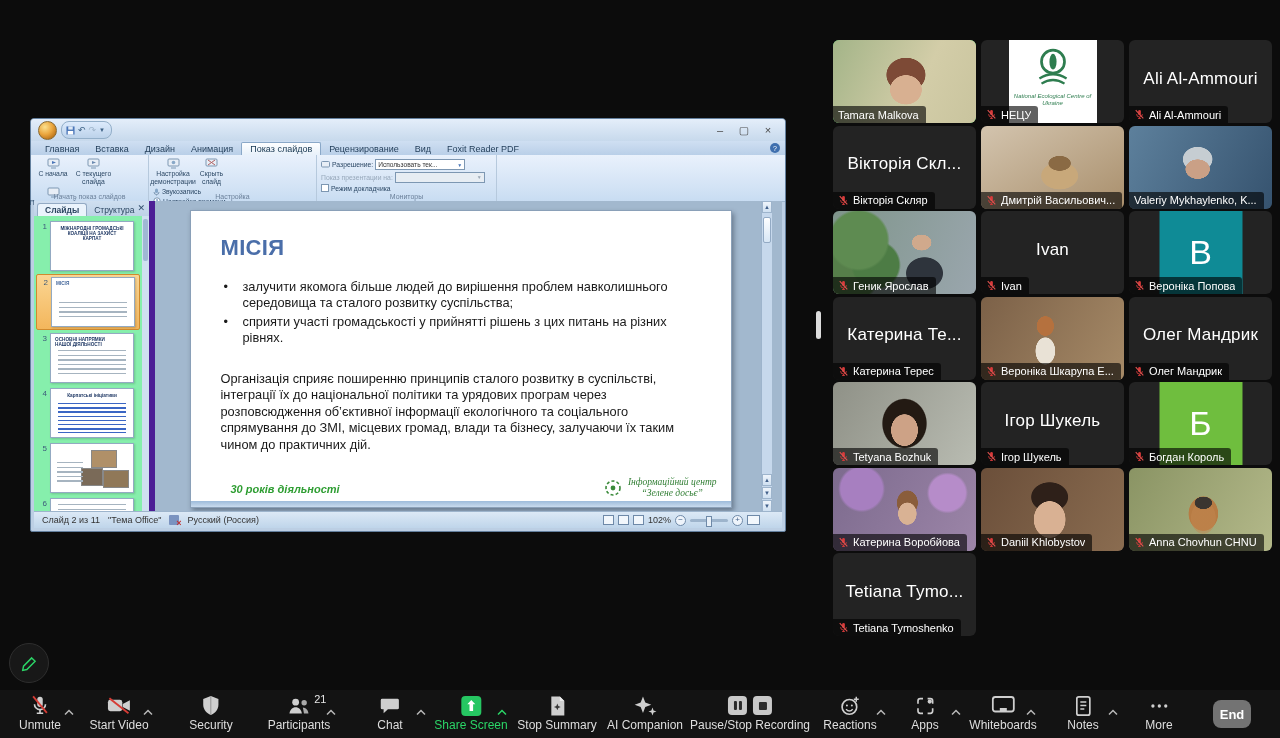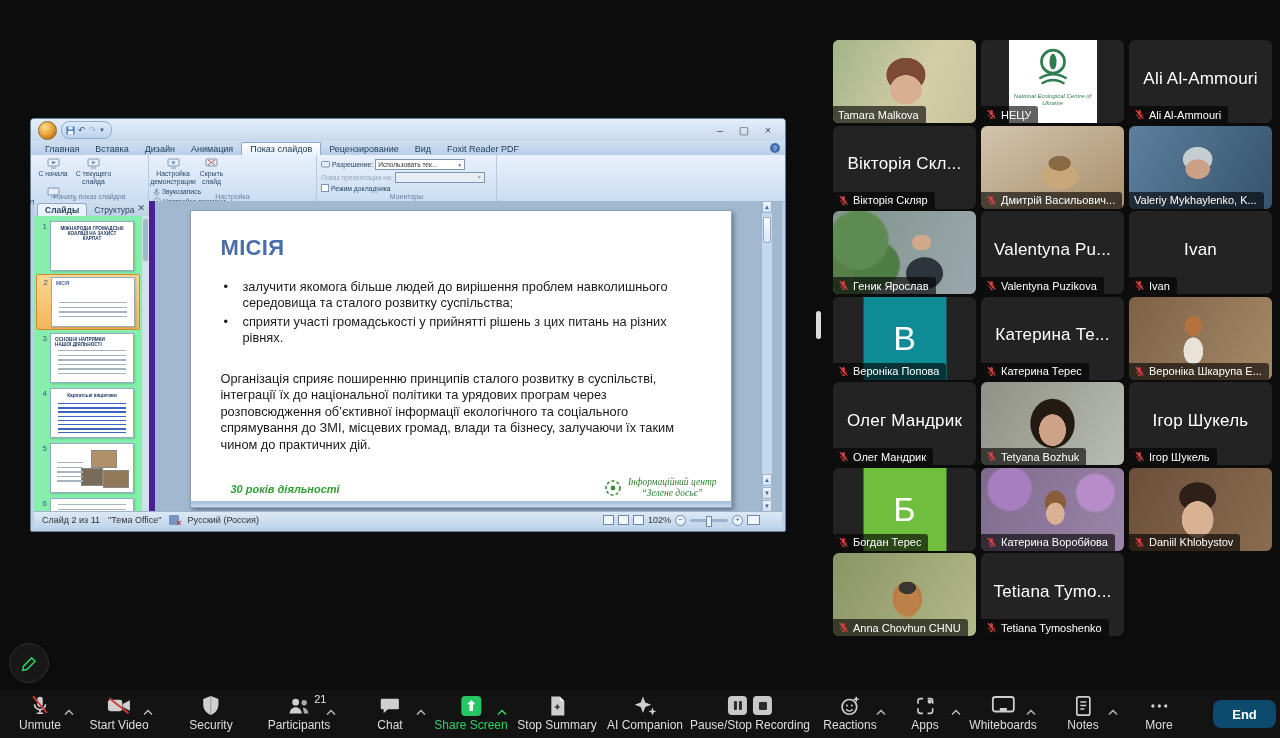"Valentyna Pu..." div.tile { html: <div> <div>Valentyna Pu...</div> <div> <span> <svg> <rect></rect> <path></path> <path></path> <line></line> </svg> </span> <span>Valentyna Puzikova</span> </div> </div> -> none }
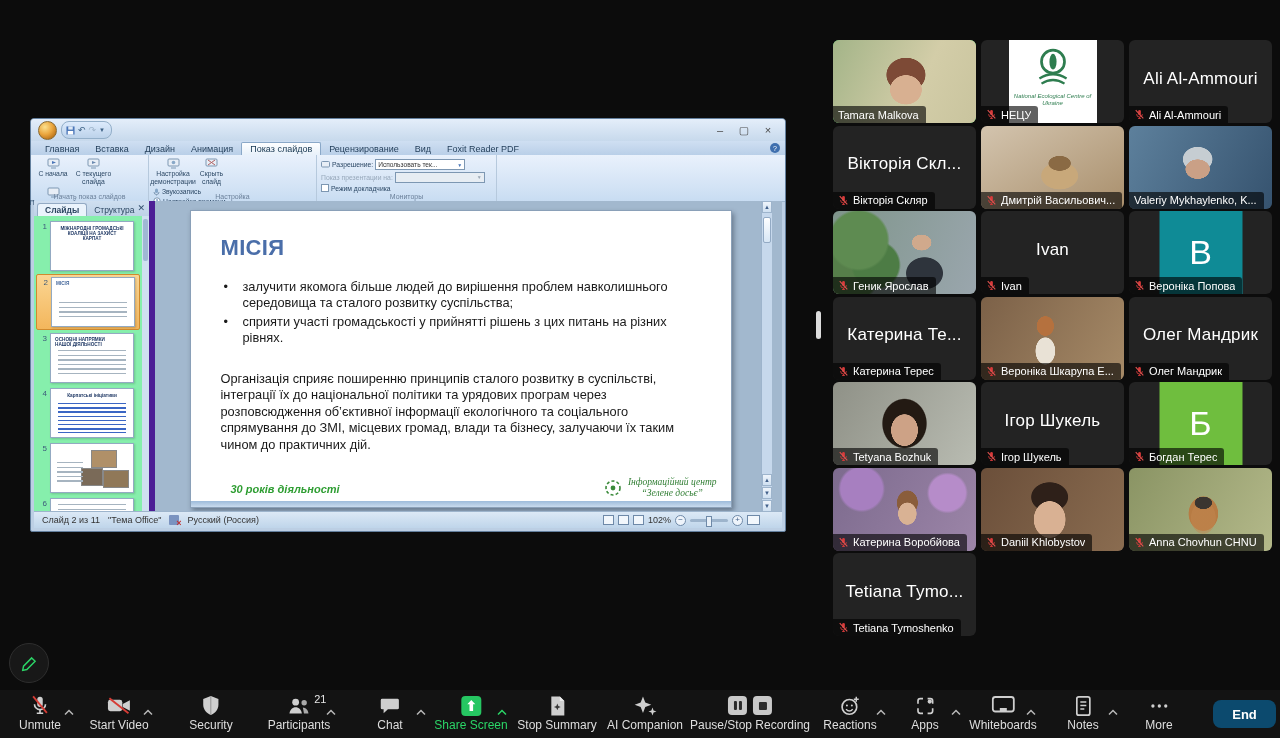"Богдан Терес" span.nm { text: Терес -> Король }
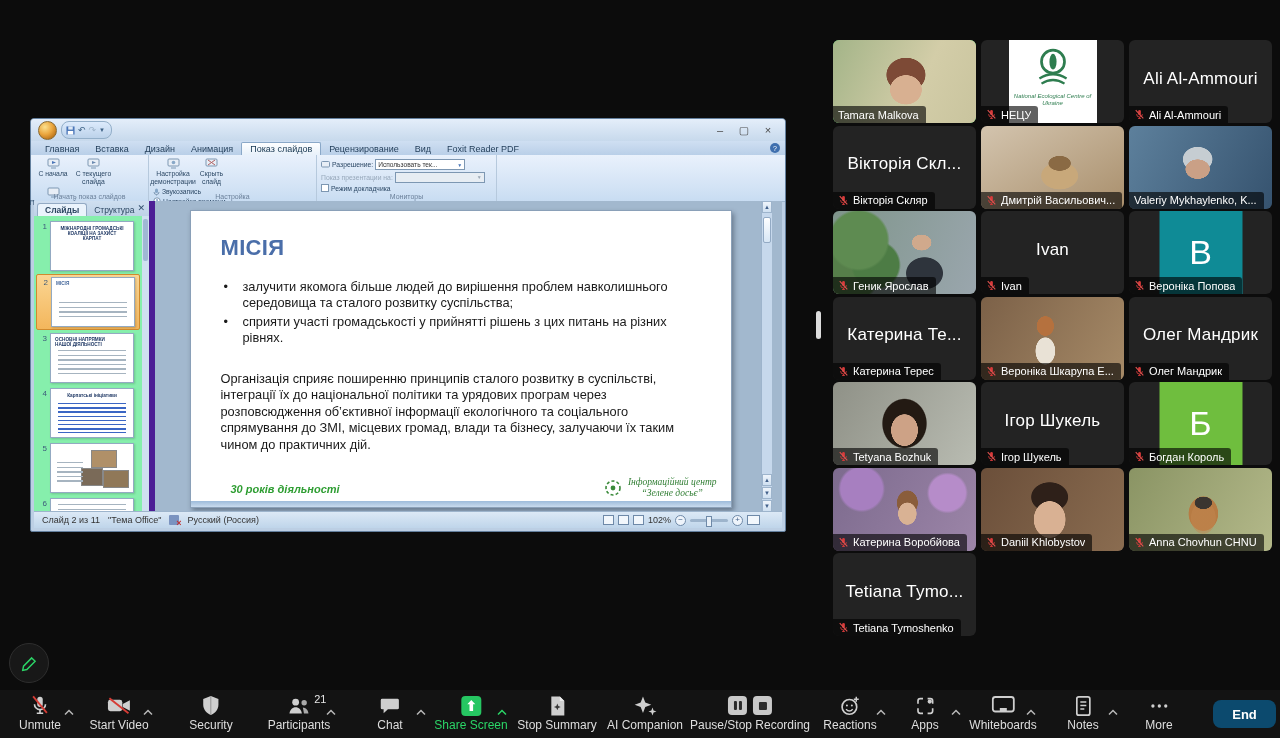"End" #end-btn { background: #0c4a6e -> #737373; width: 63px -> 38px }
